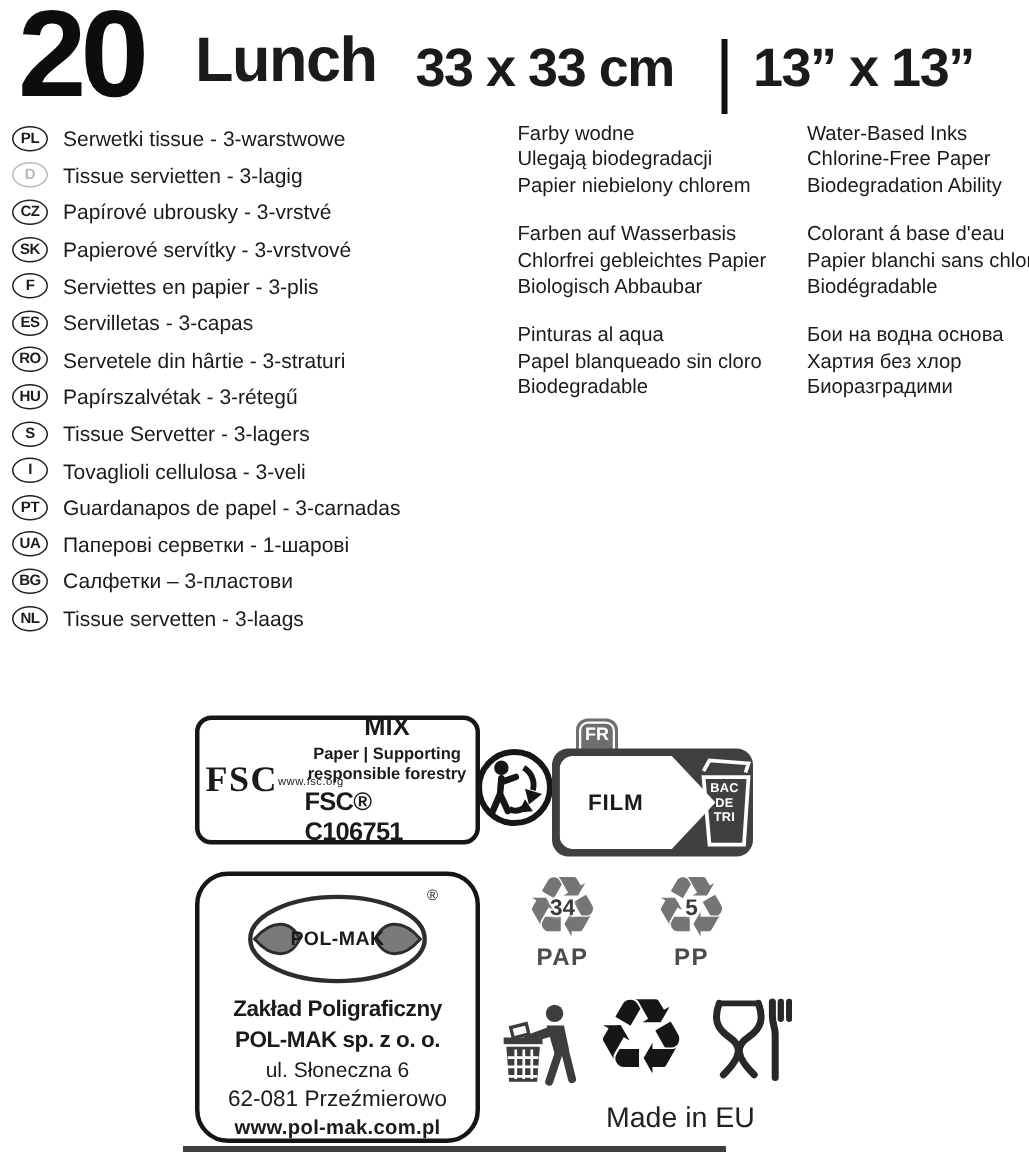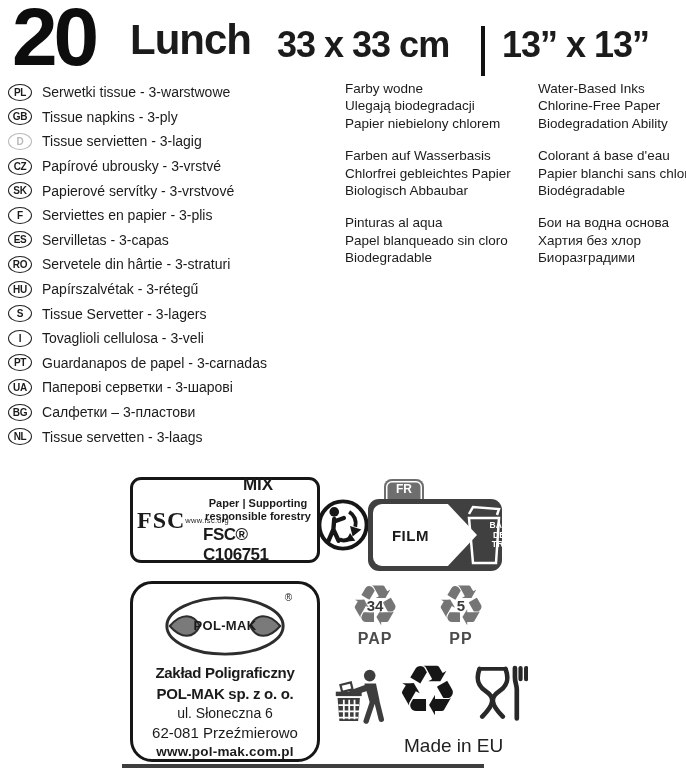"GB" div.lang-row { html: <div> <span>GB</span> <span>Tissue napkins - 3-ply</span> </div> -> none }
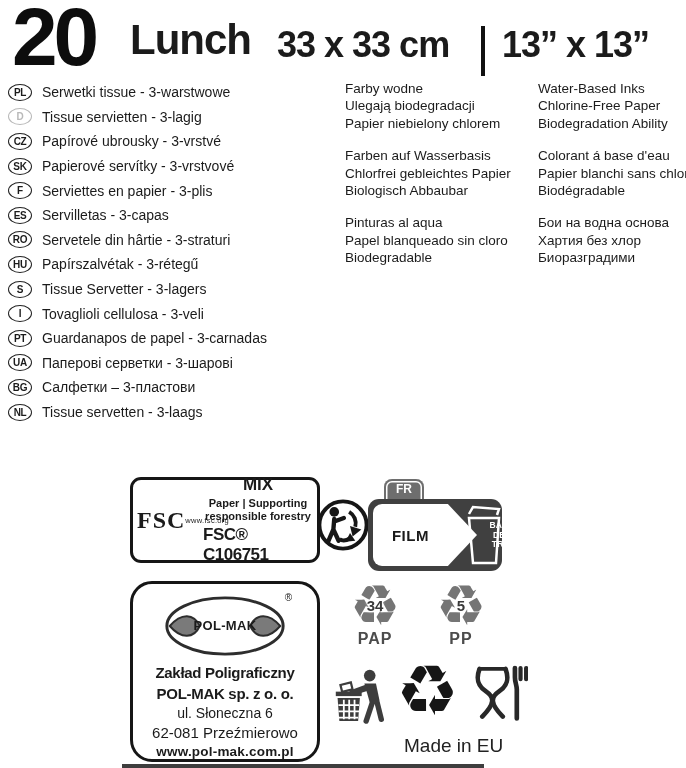"Паперові серветки - 3-шарові" span.lang-label { text: 3-шарові -> 1-шарові }
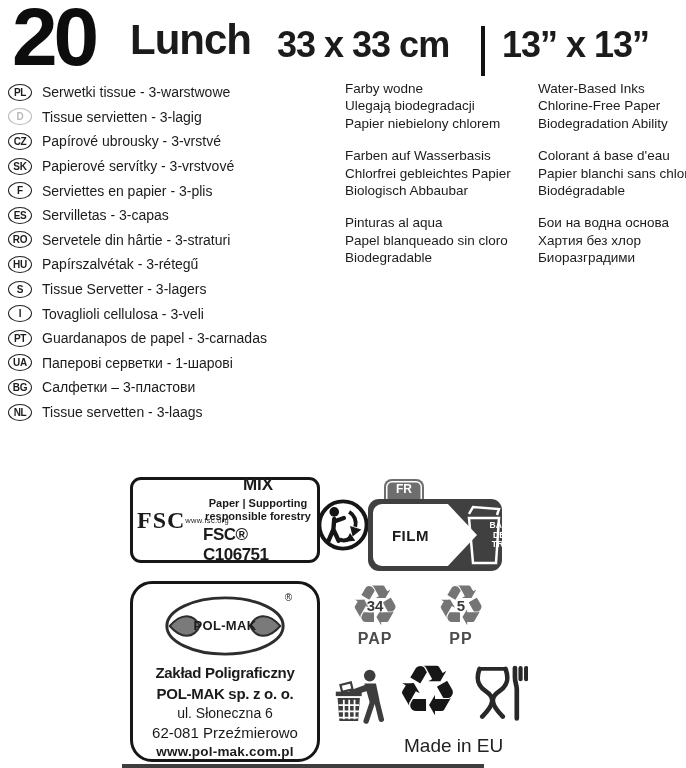"FR" .fr-tab { width: 40px -> 28px }
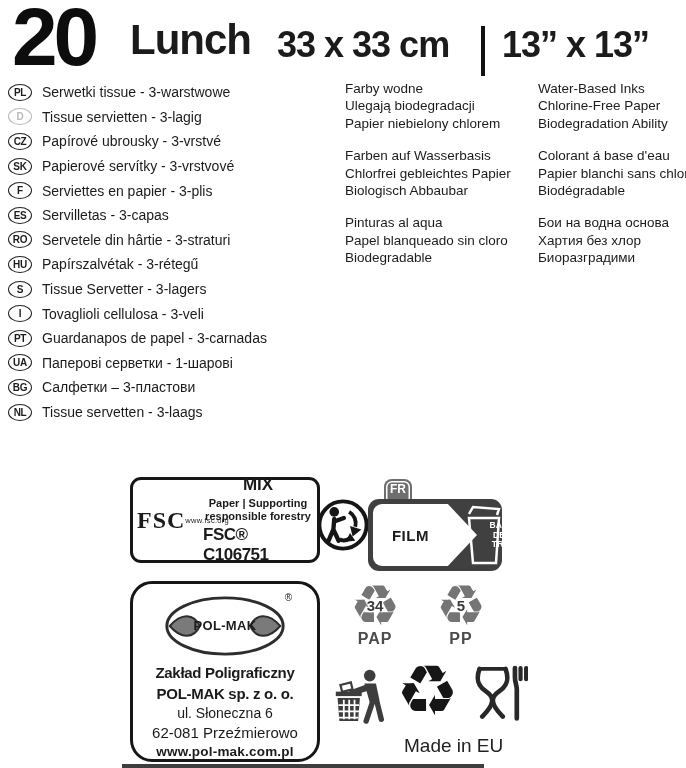"BAC" .bin-text { left: 16px -> 0 }
